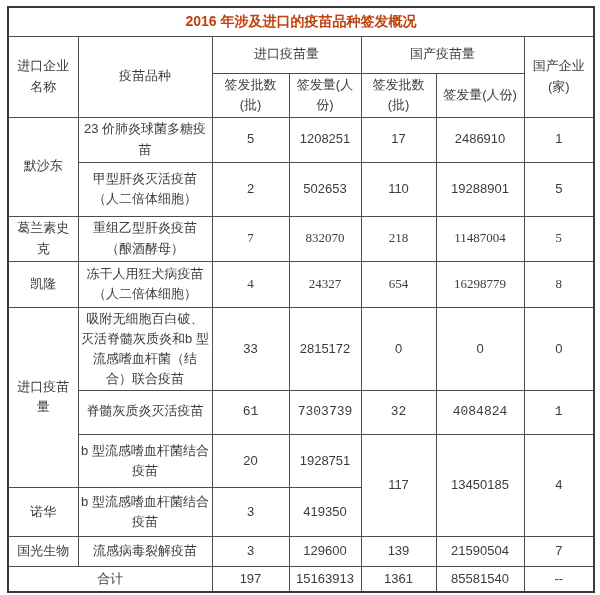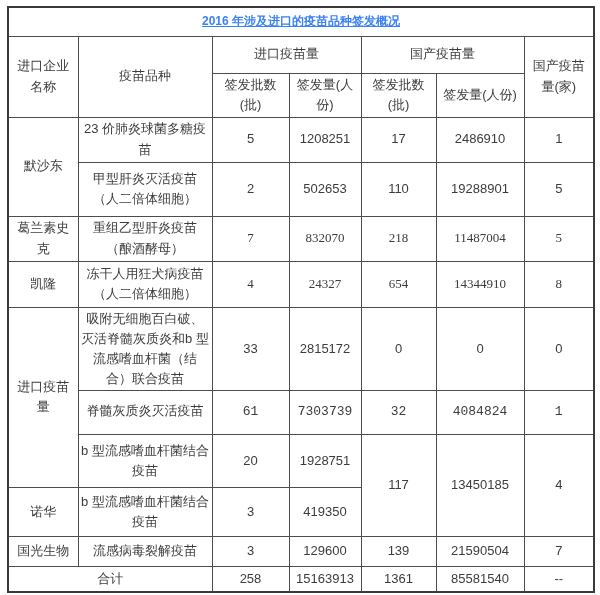"2016 年涉及进口的疫苗品种签发概况" .title-cell { color: #3b82f6 -> #c2410c; font-size: 12px -> 14px; text-decoration: underline -> none }
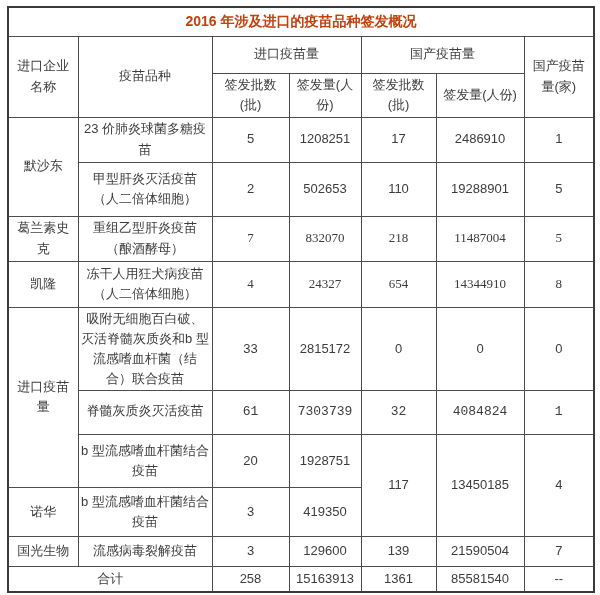"国产疫苗量(家)" td { text: 疫苗量 -> 企业 }
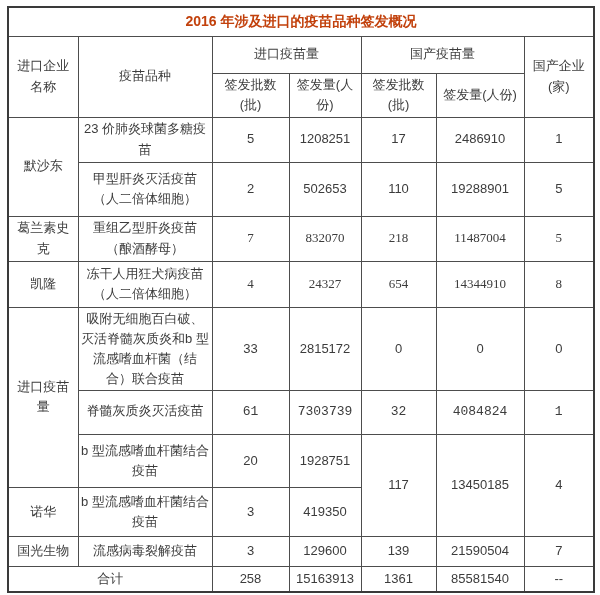"14344910" td { text: 14344910 -> 16298779 }
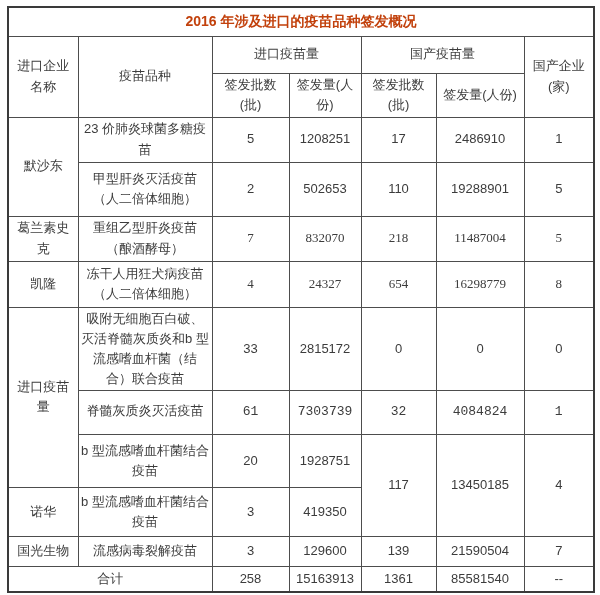"258" td { text: 258 -> 197 }
